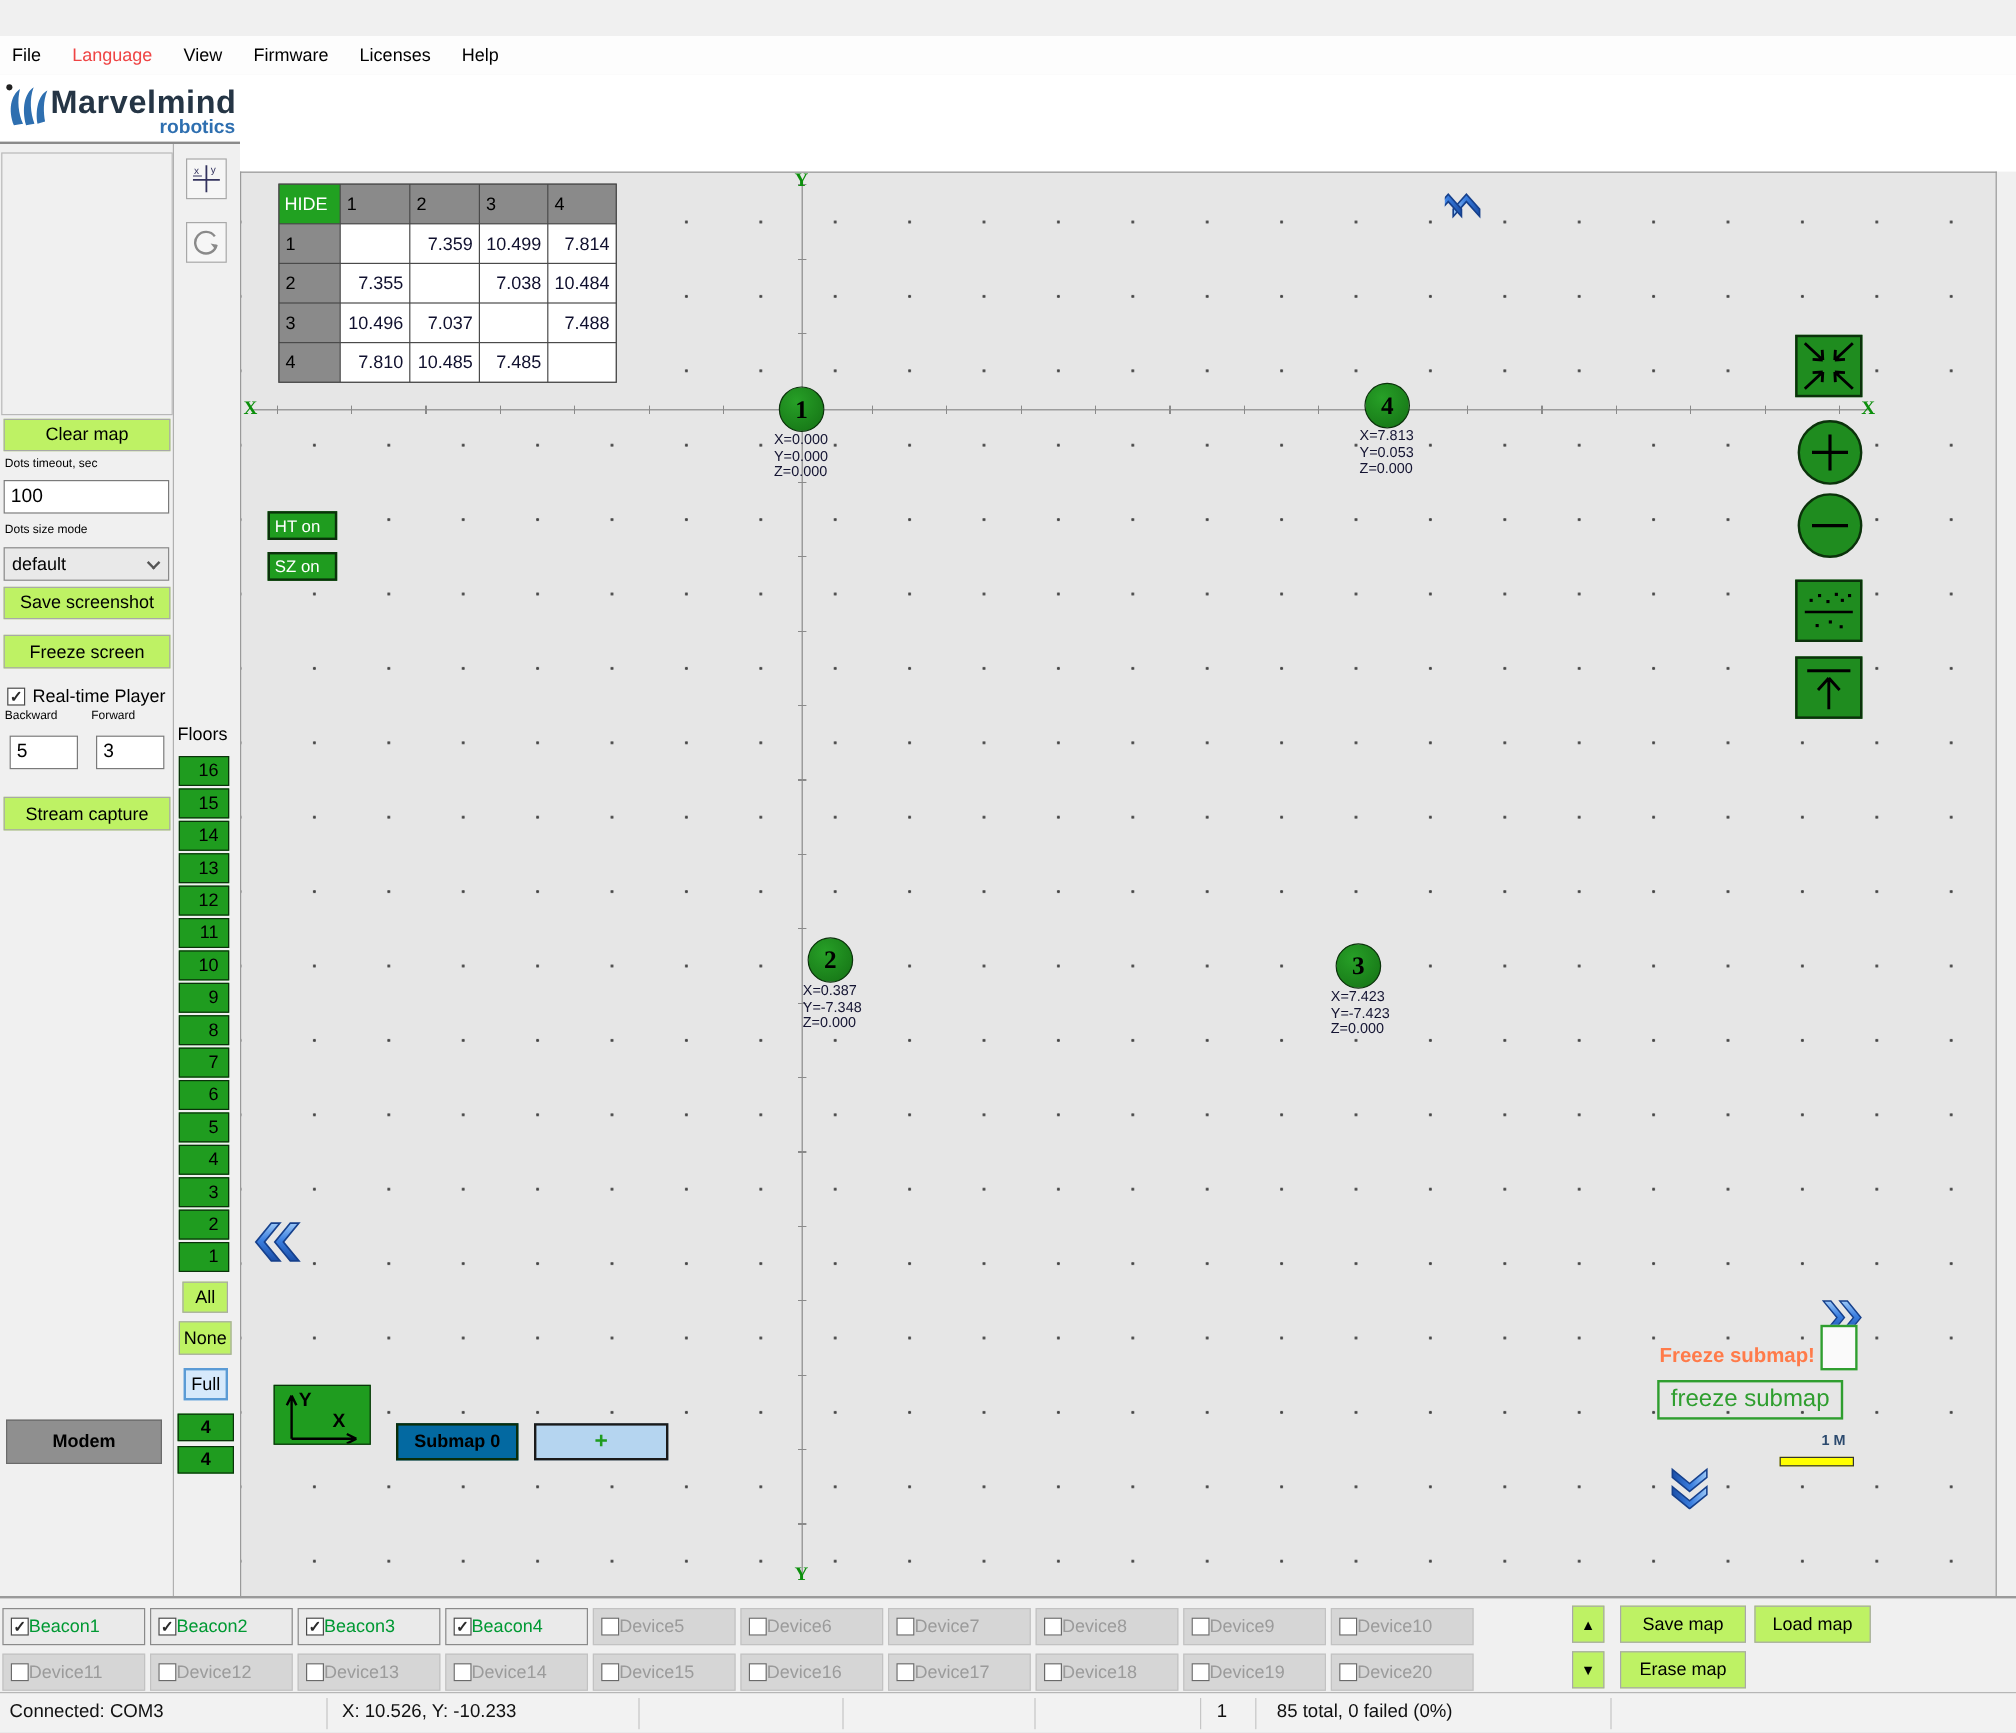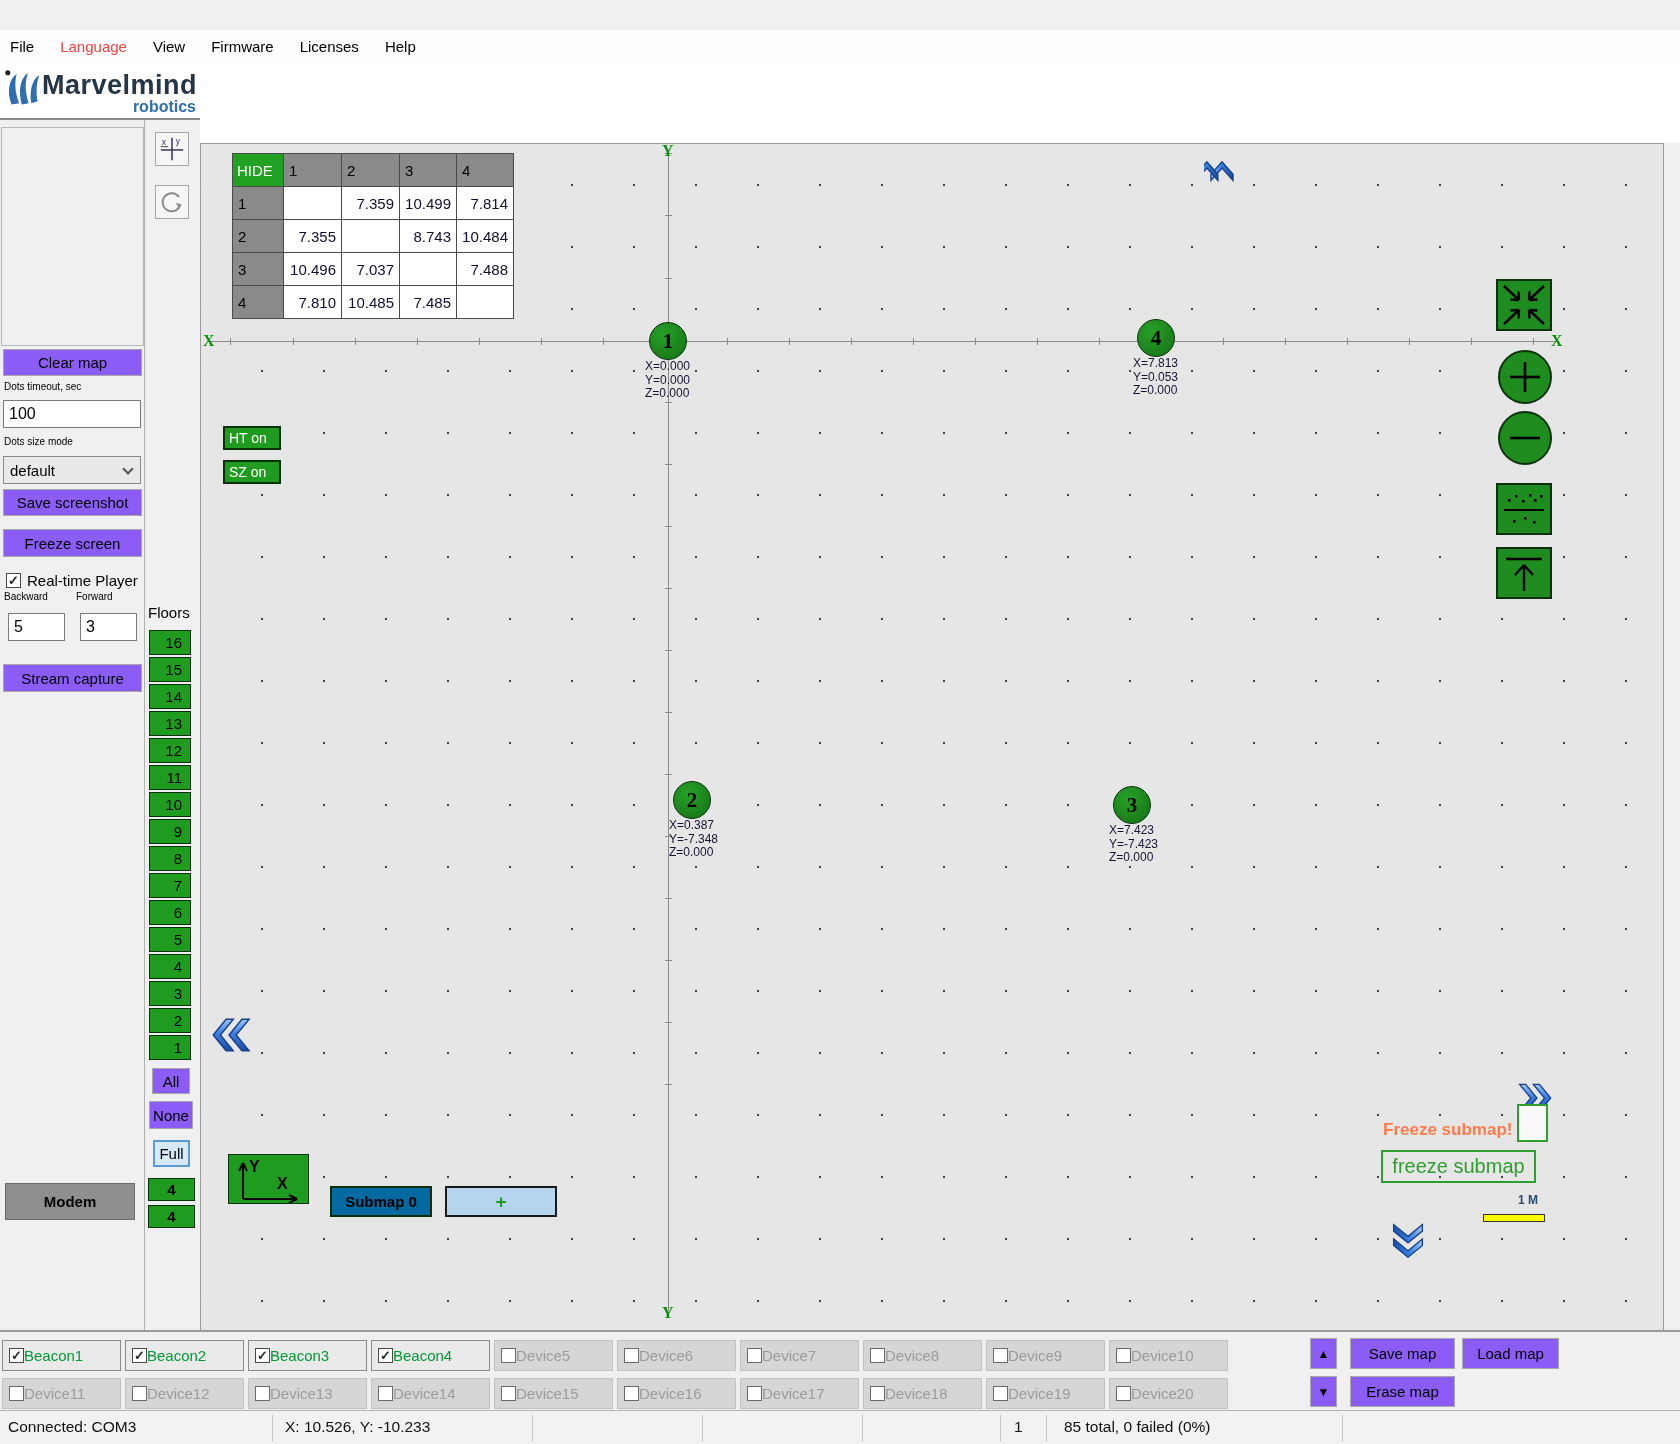"8.743" div.dt-cell { text: 8.743 -> 7.038 }
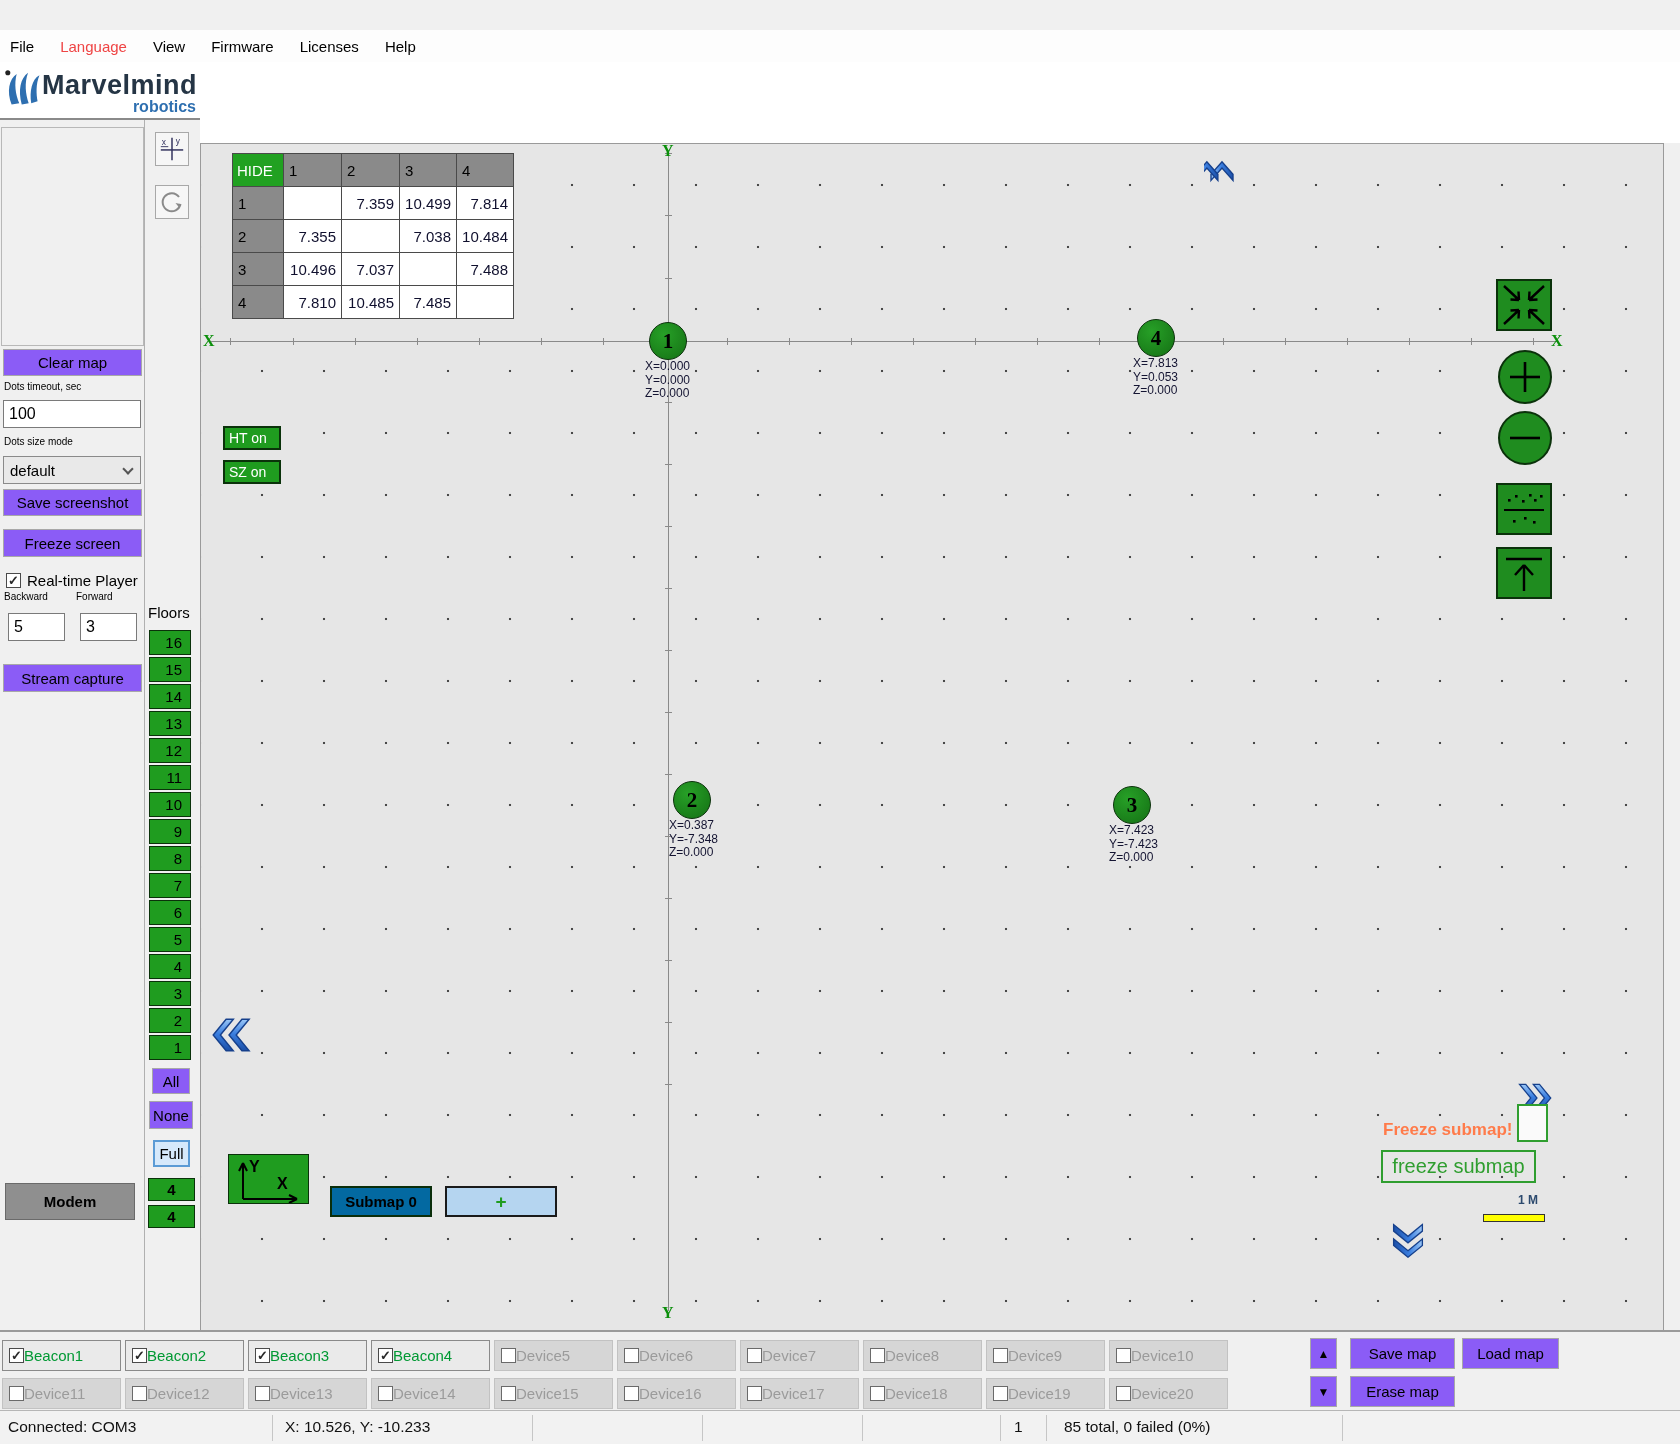"Clear map" .btn { background: #8b5cf6 -> #bef264 }
